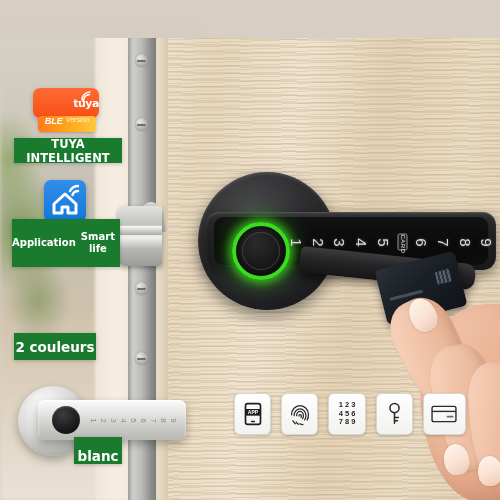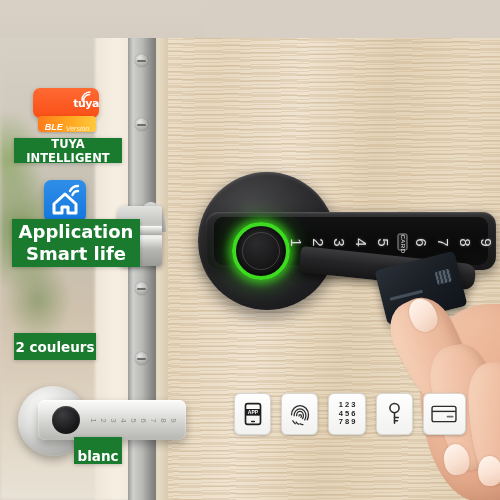"BLE" .ble-badge { align-items: flex-end -> flex-start }
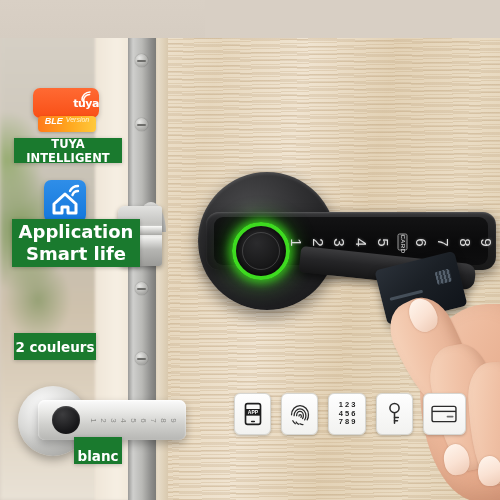"Application" #lbl-application { flex-direction: column -> row; font-size: 18px -> 10px; width: 128px -> 108px }
